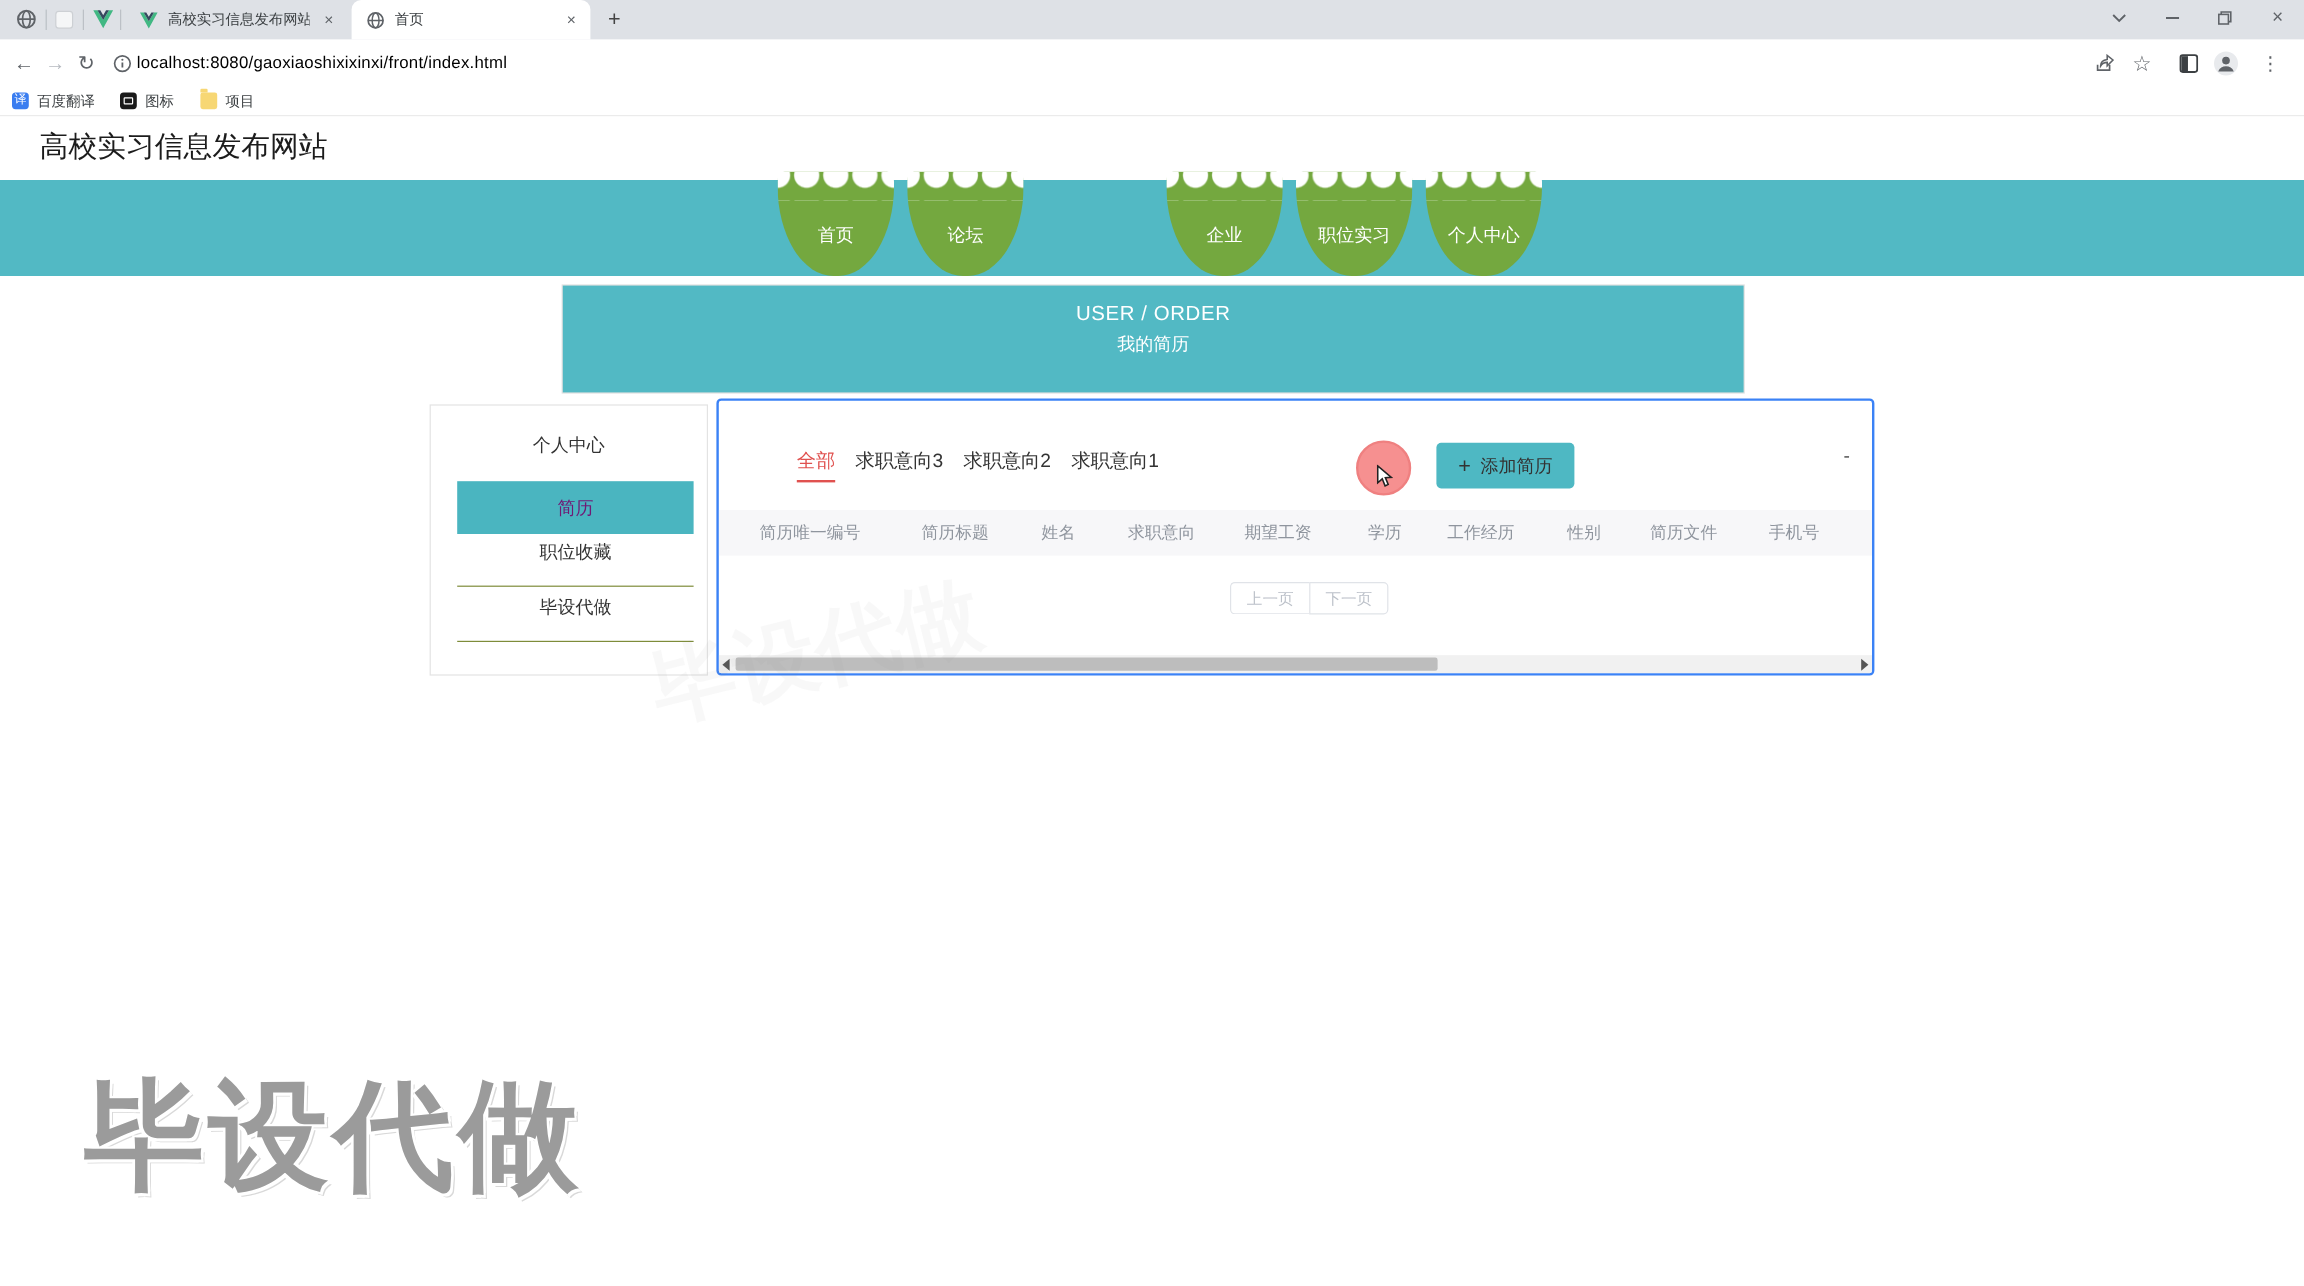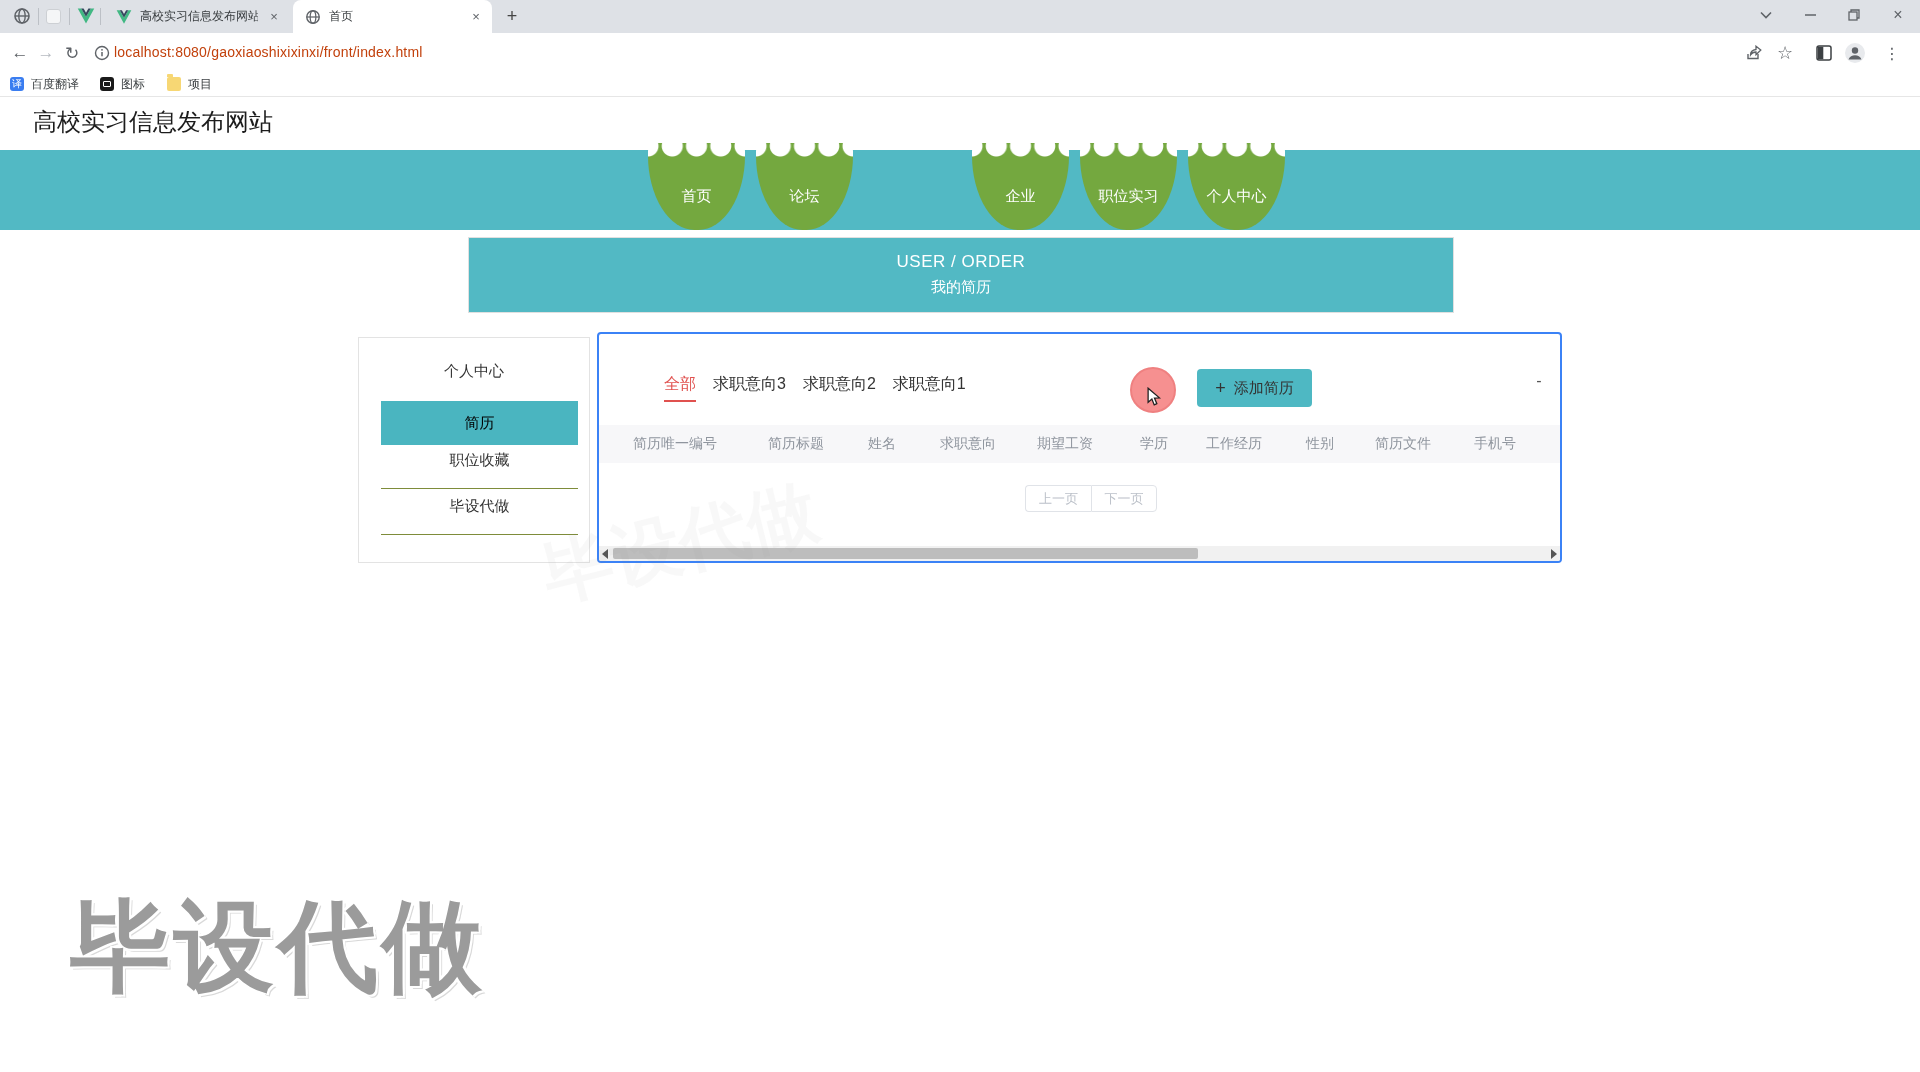"localhost:8080/gaoxiaoshixixinxi/front/i" .url { color: #c2410c -> #000000 }
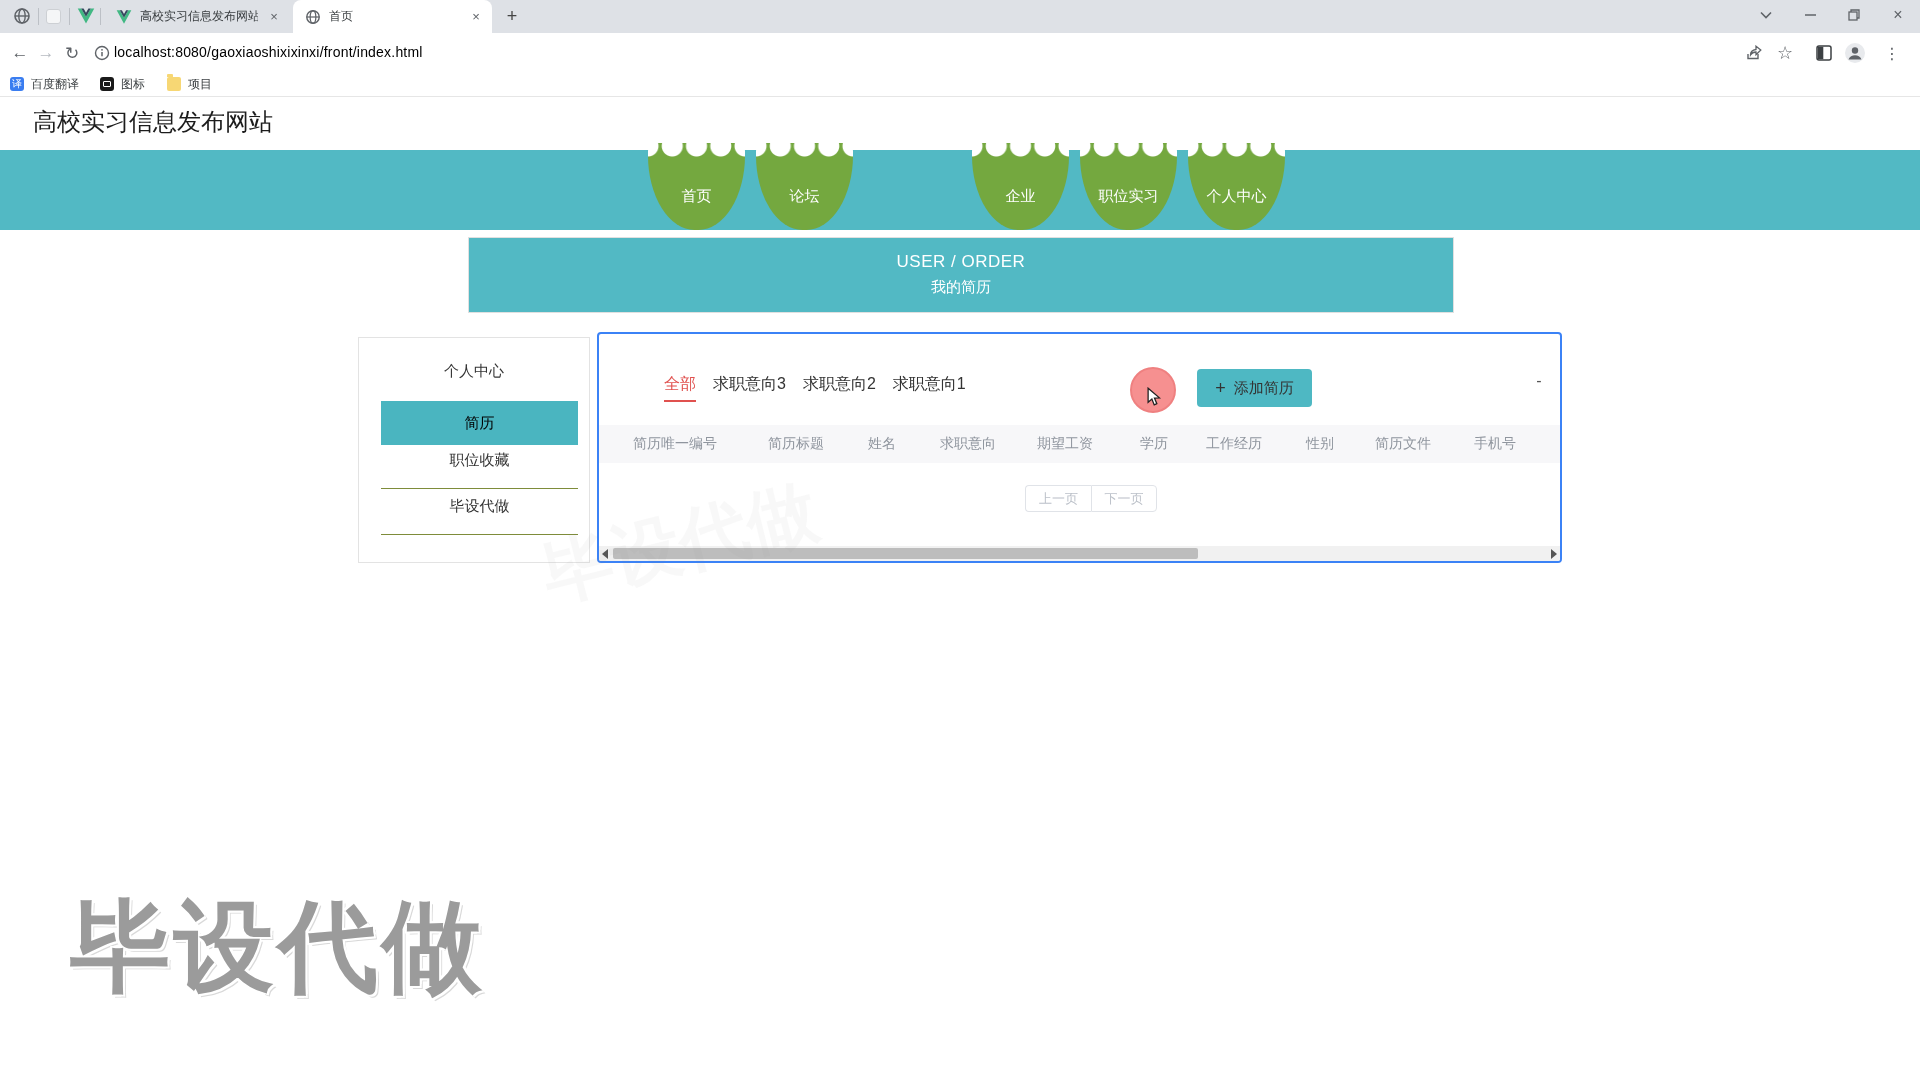"USER / ORDER" .banner { height: 74px -> 89px }
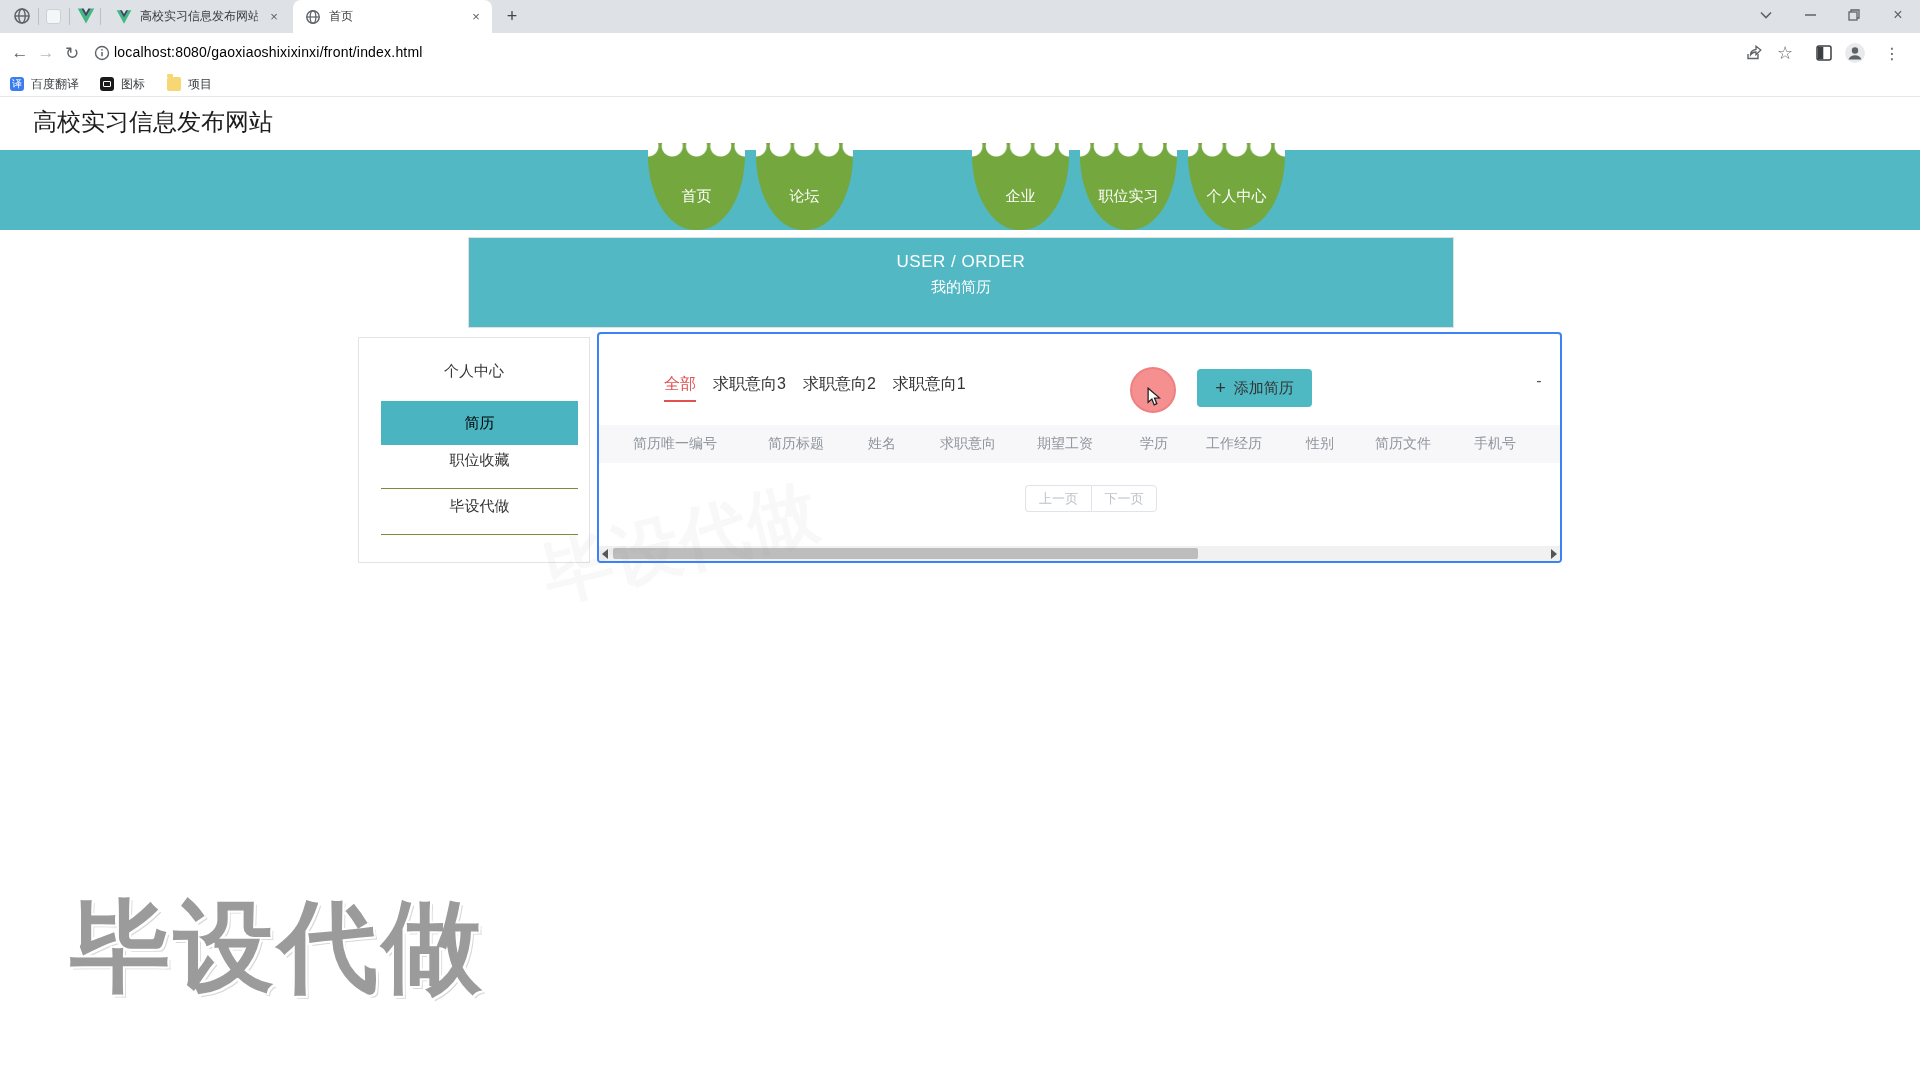"简历" .sb-active { color: #000000 -> #701a75 }
